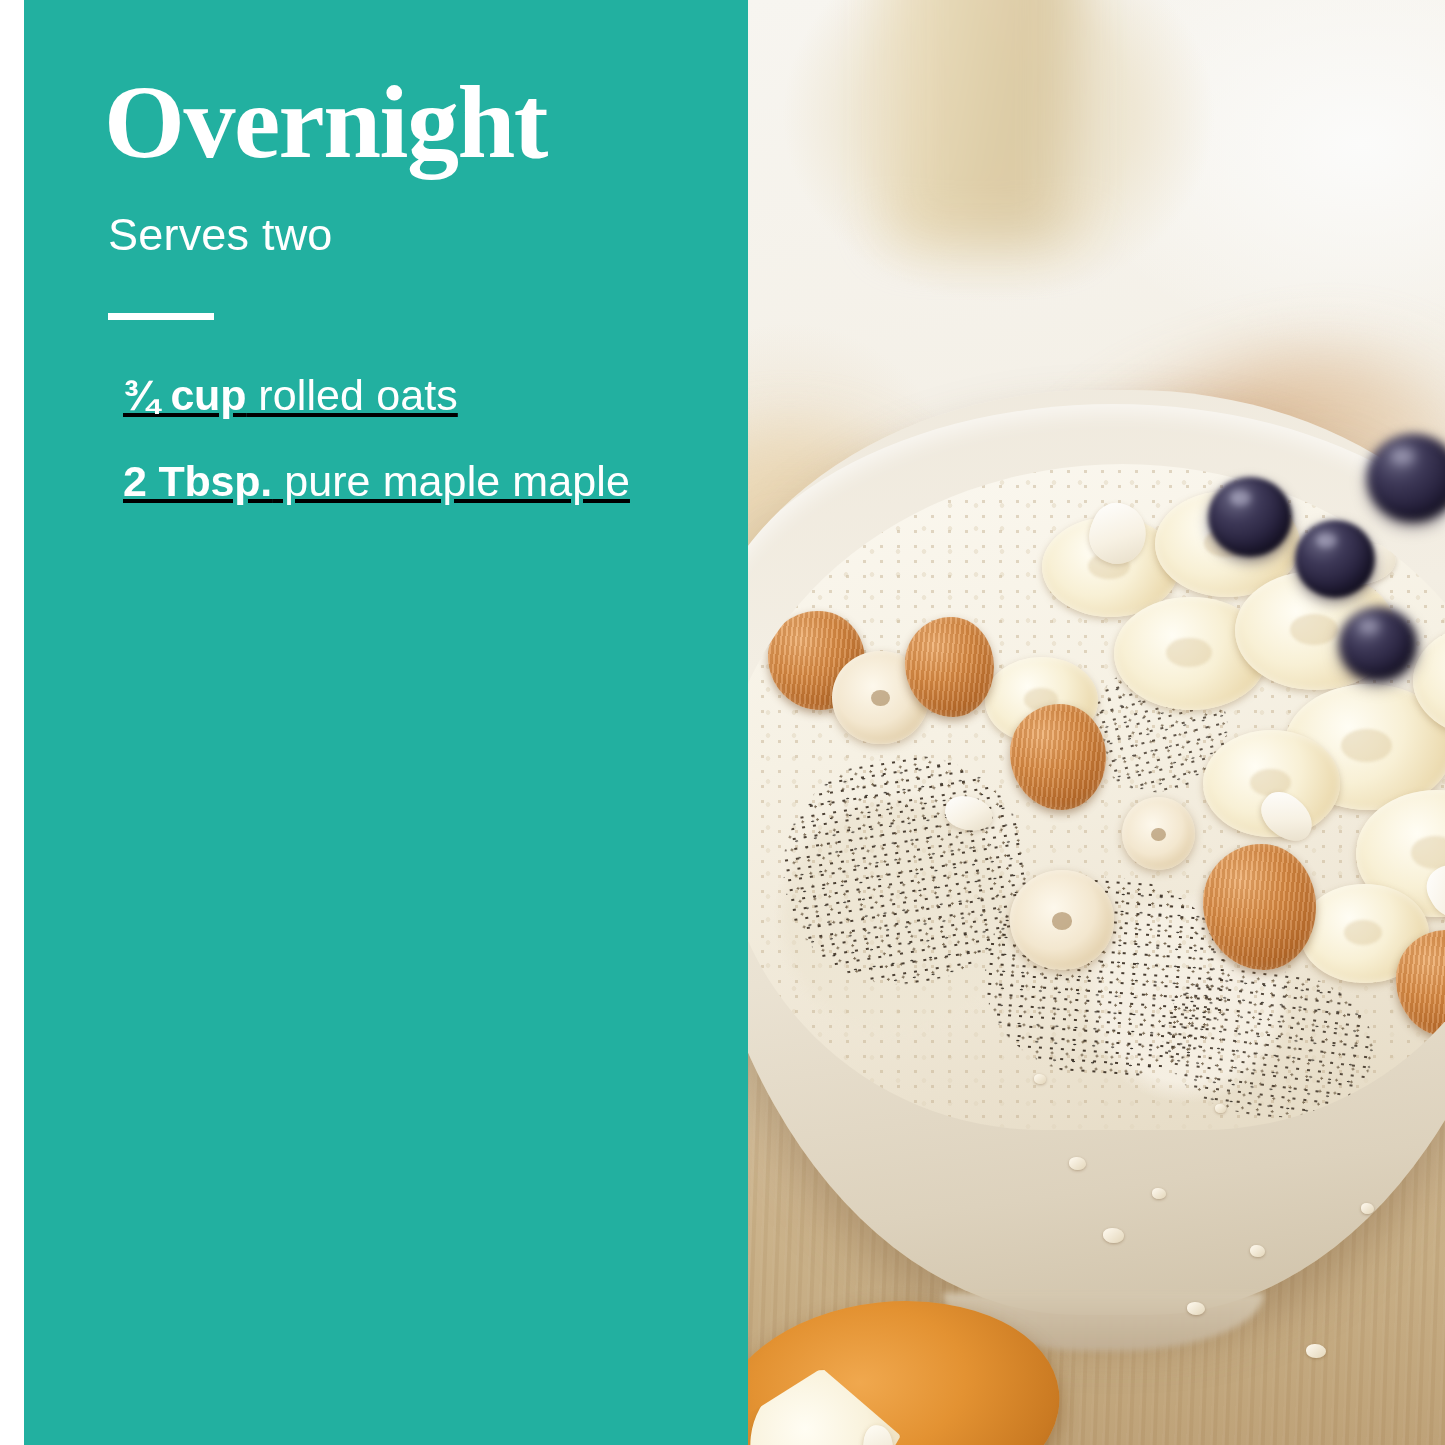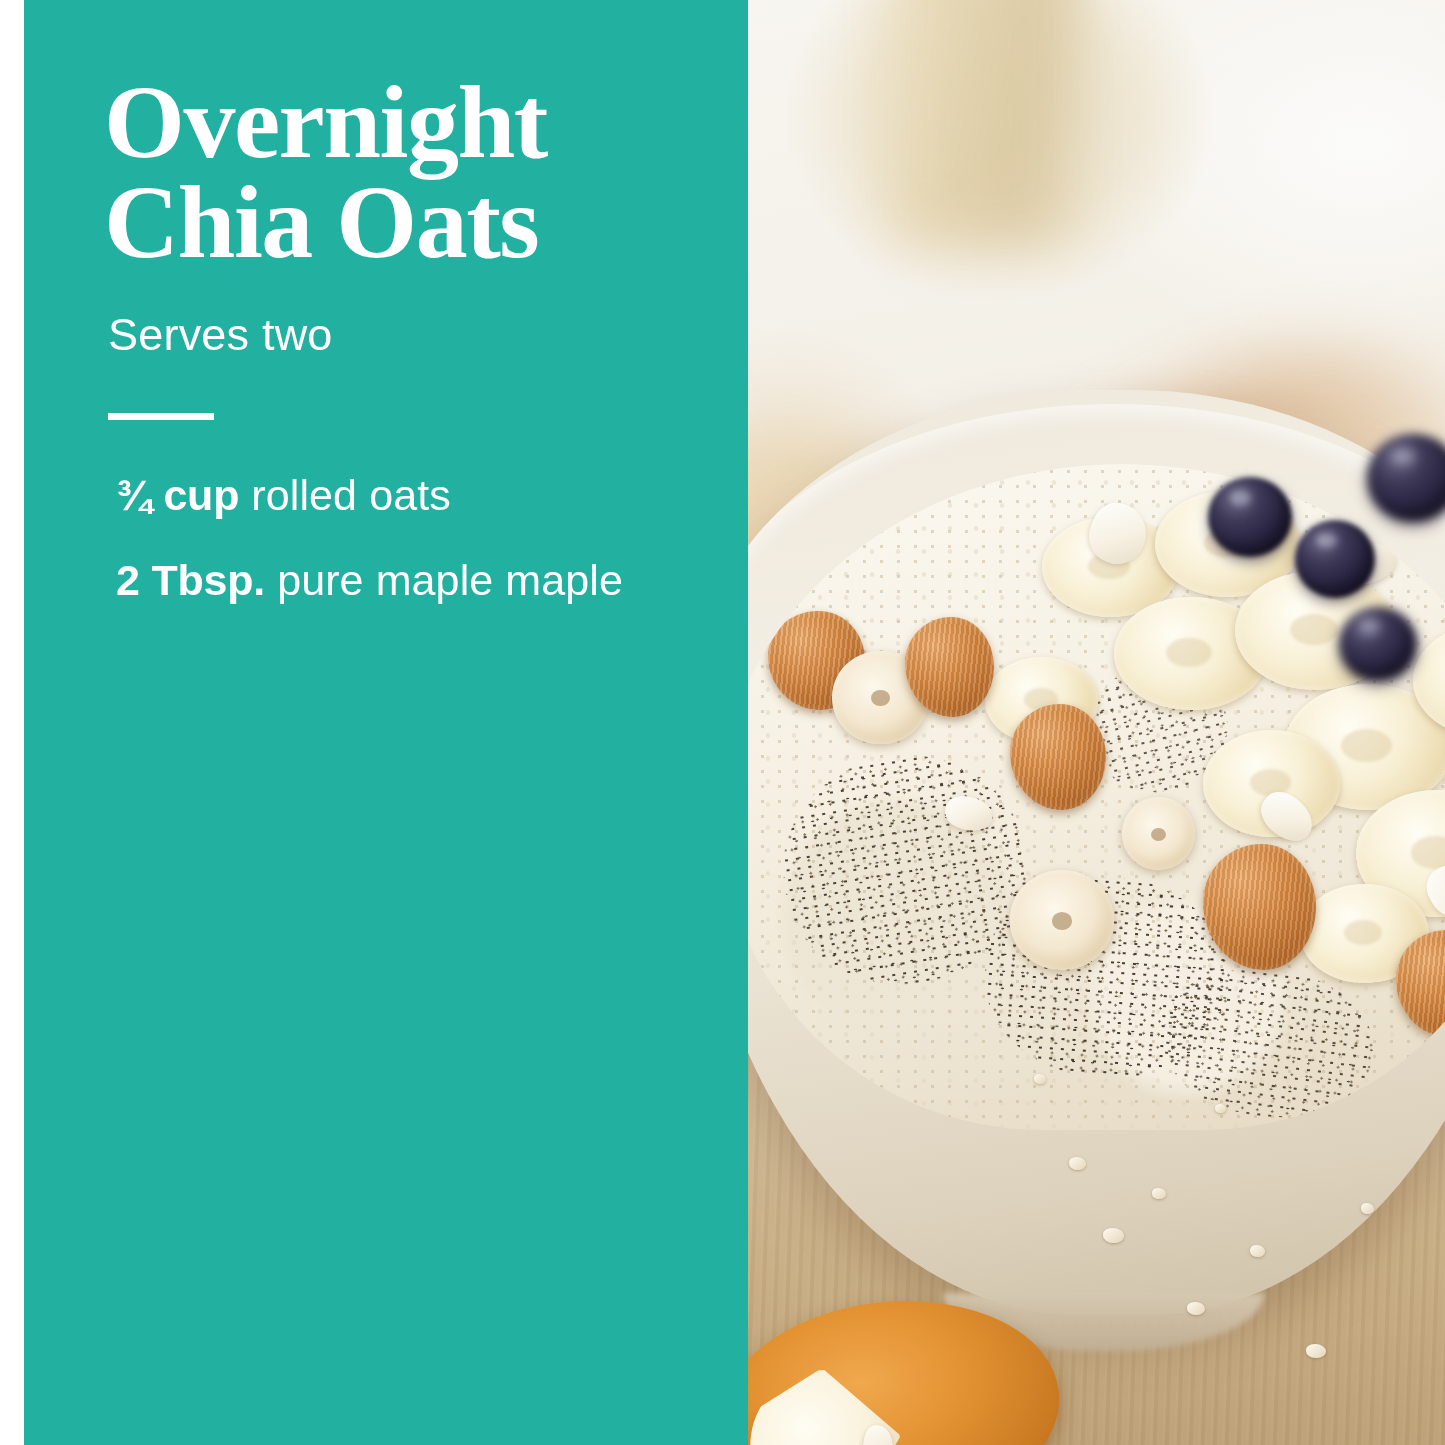"Chia Oats" span.line { html: <span>Chia Oats</span> -> none }
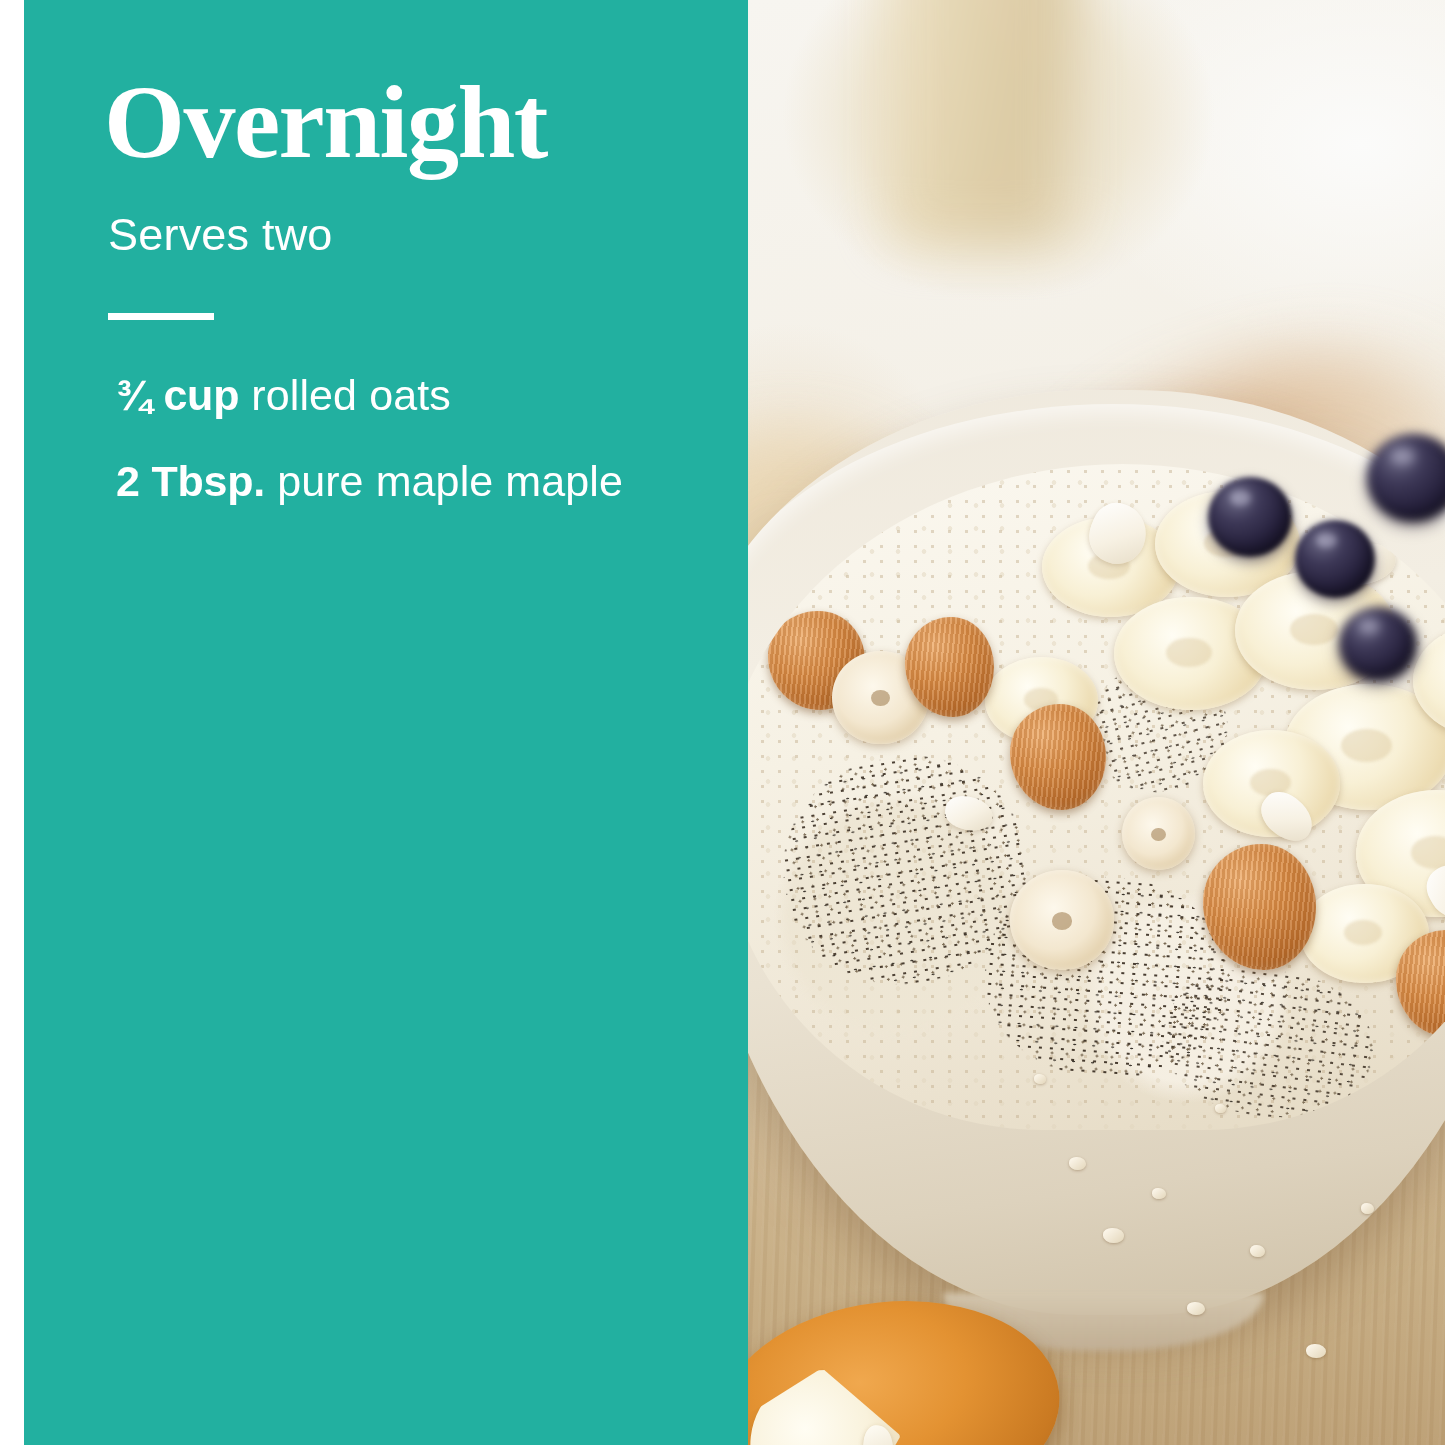"¾ cup rolled oats" .ingredients { margin: 8px -> 15px; text-decoration: none -> underline }
